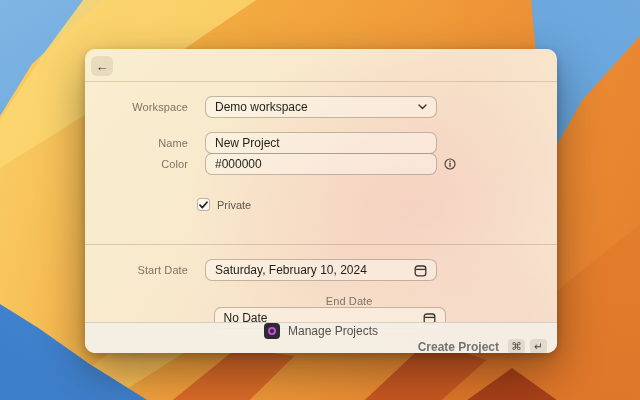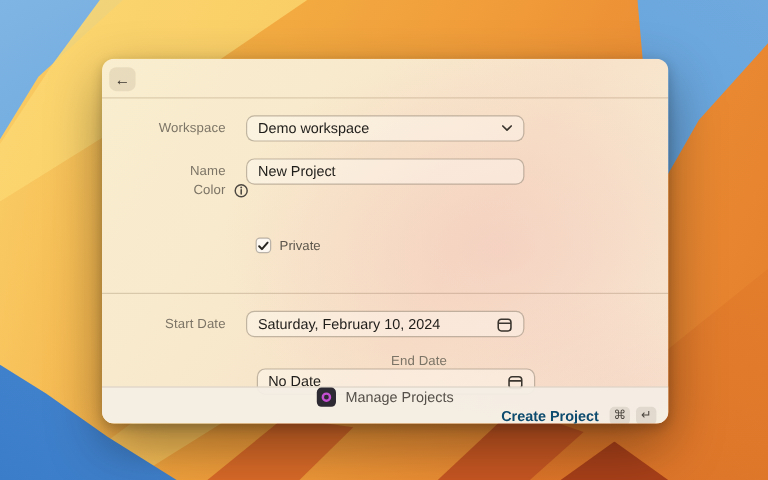"#000000" div.field { html: none -> <div> <span>#000000</span> </div> }
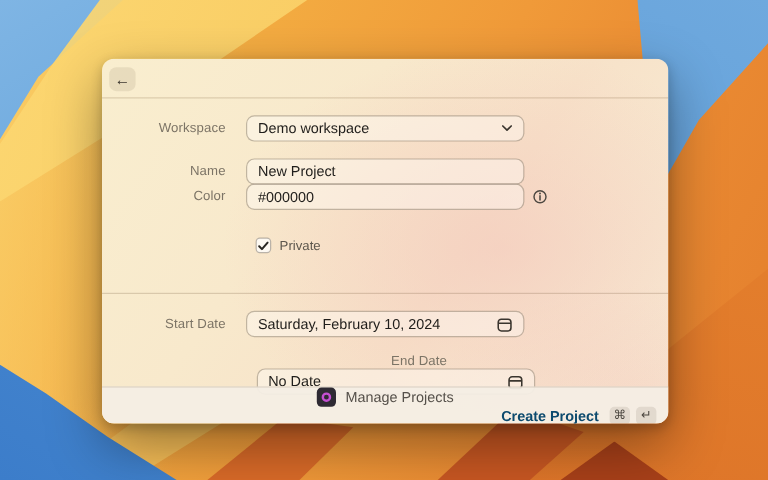"Private" .checkbox-row { left: 128px -> 112px }
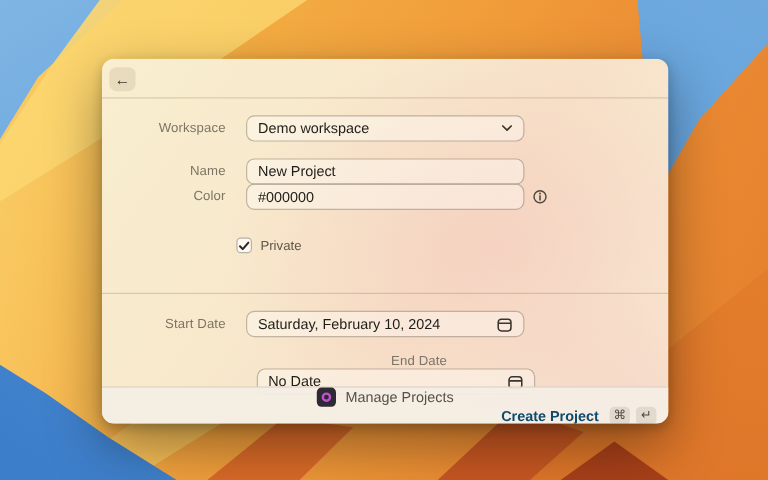"Create Project" .primary-action-label { color: #0c4a6e -> #737373 }
